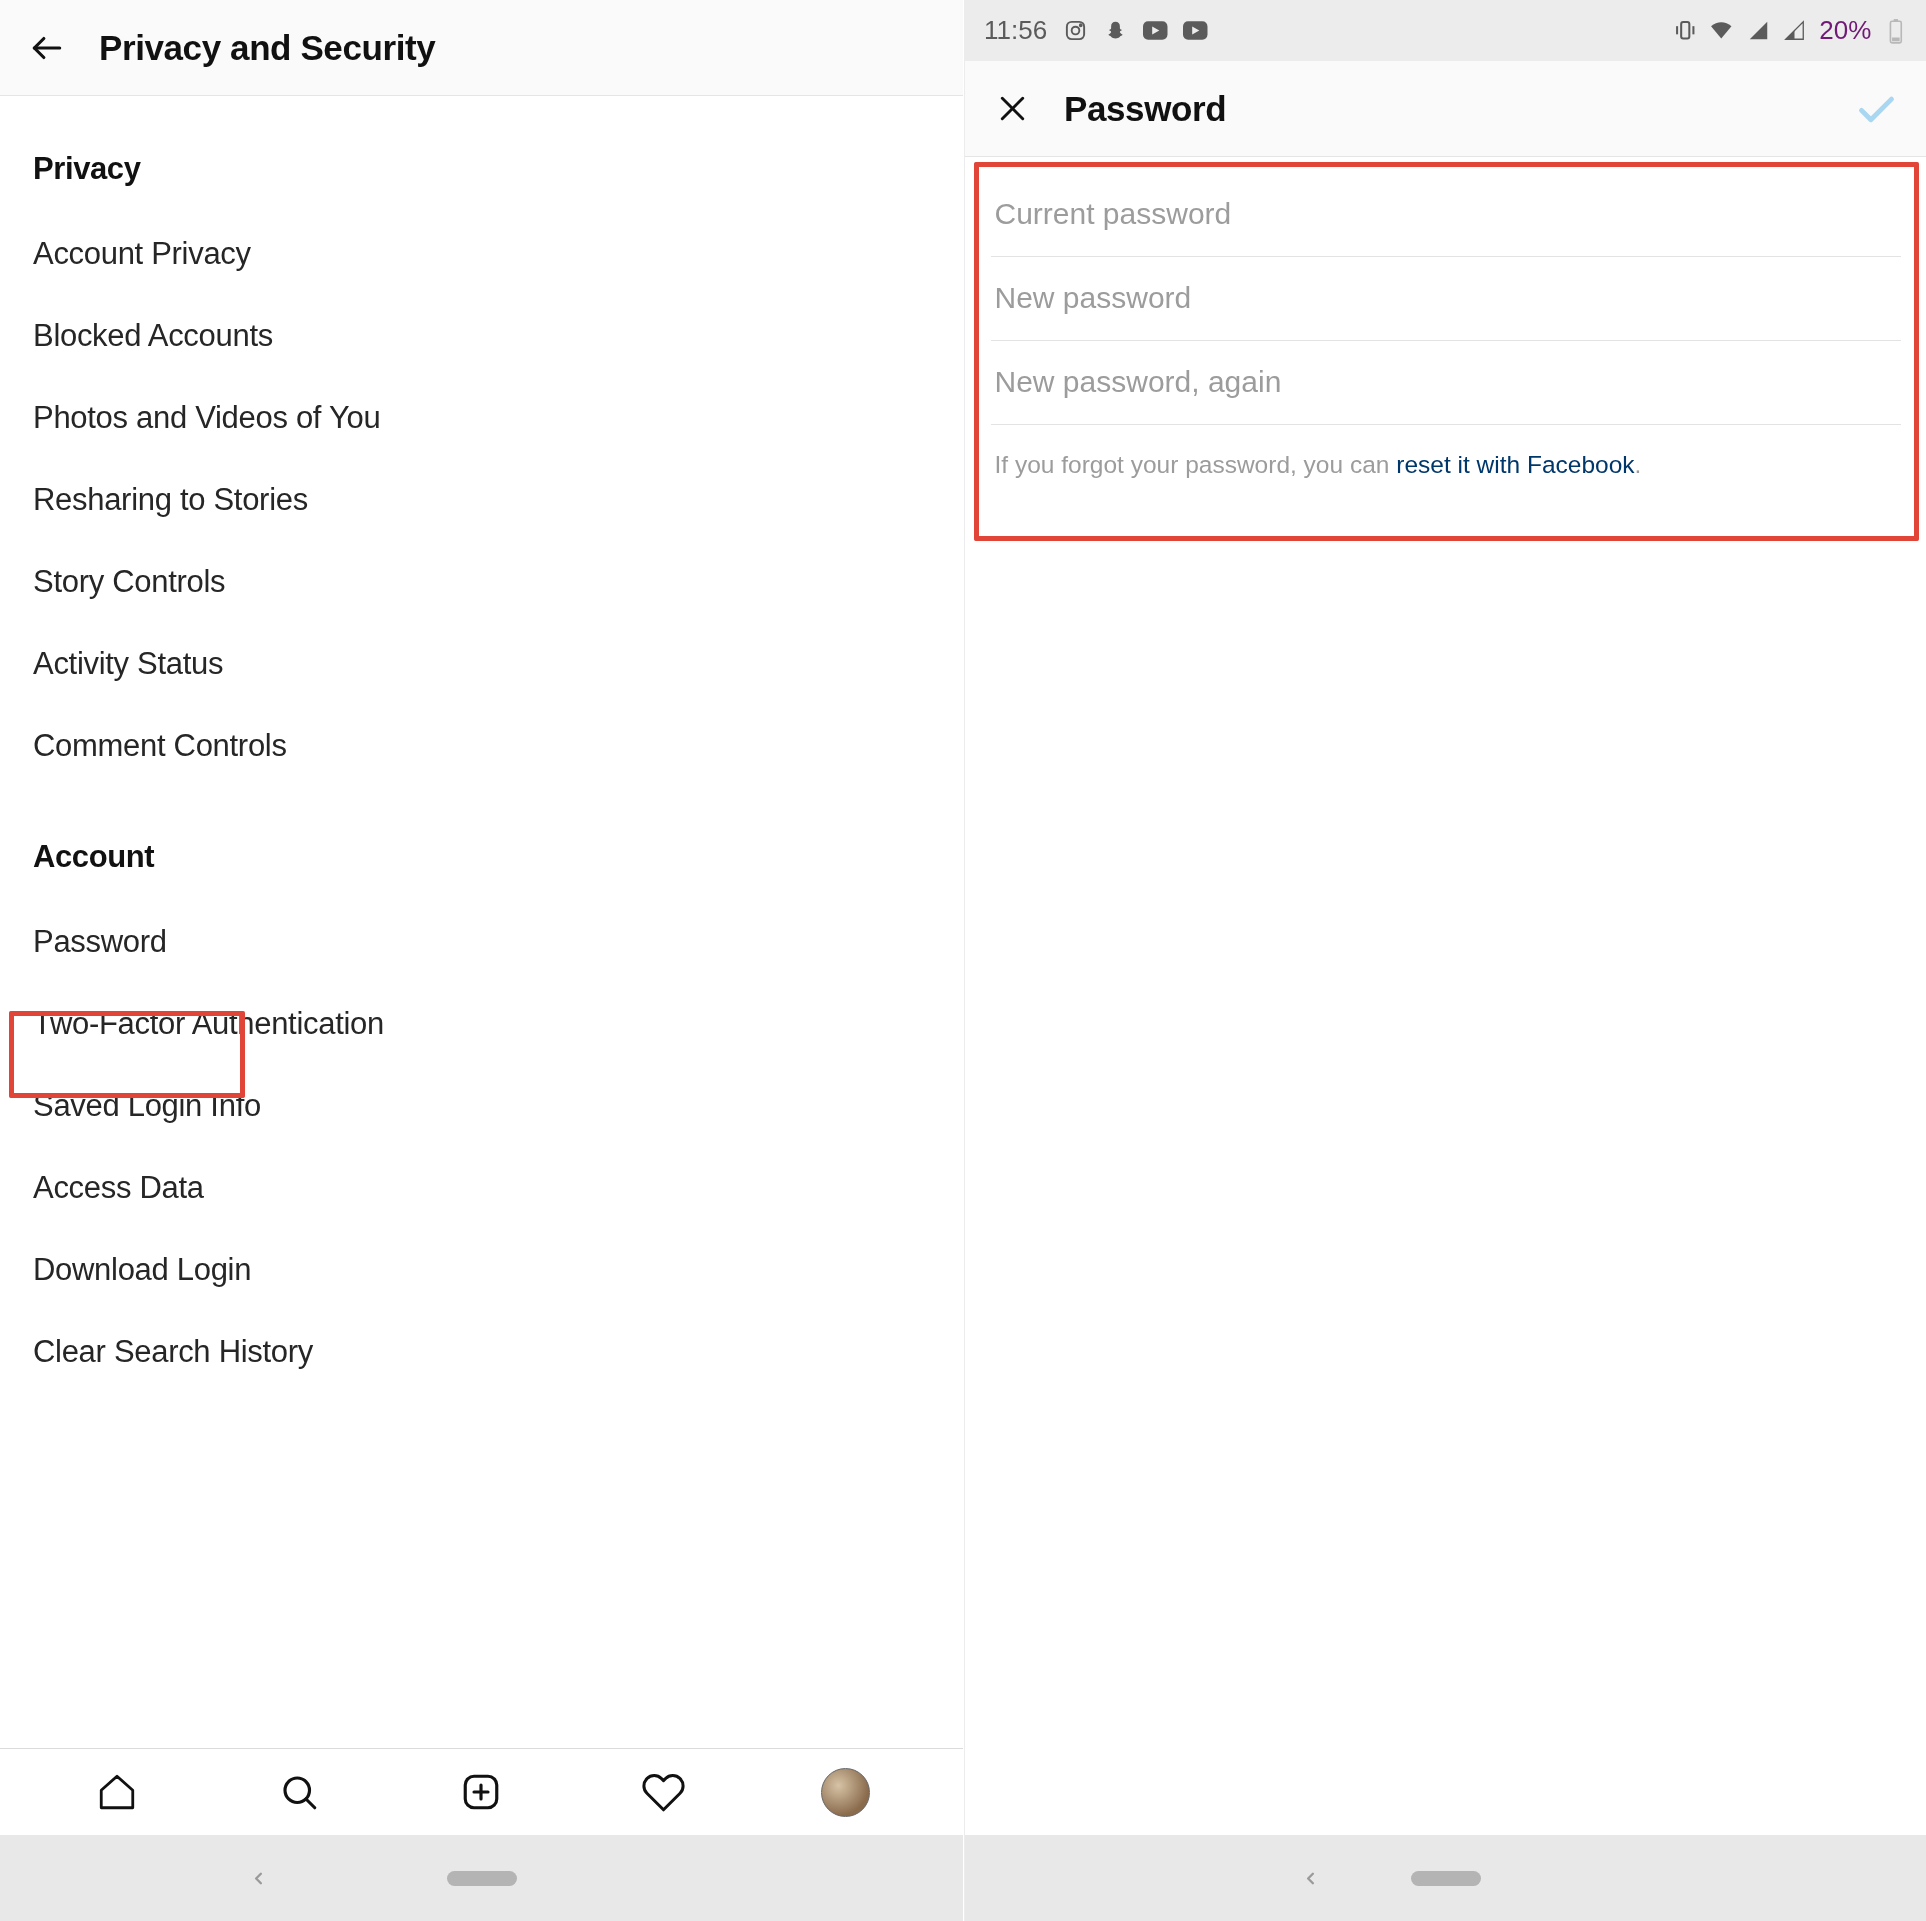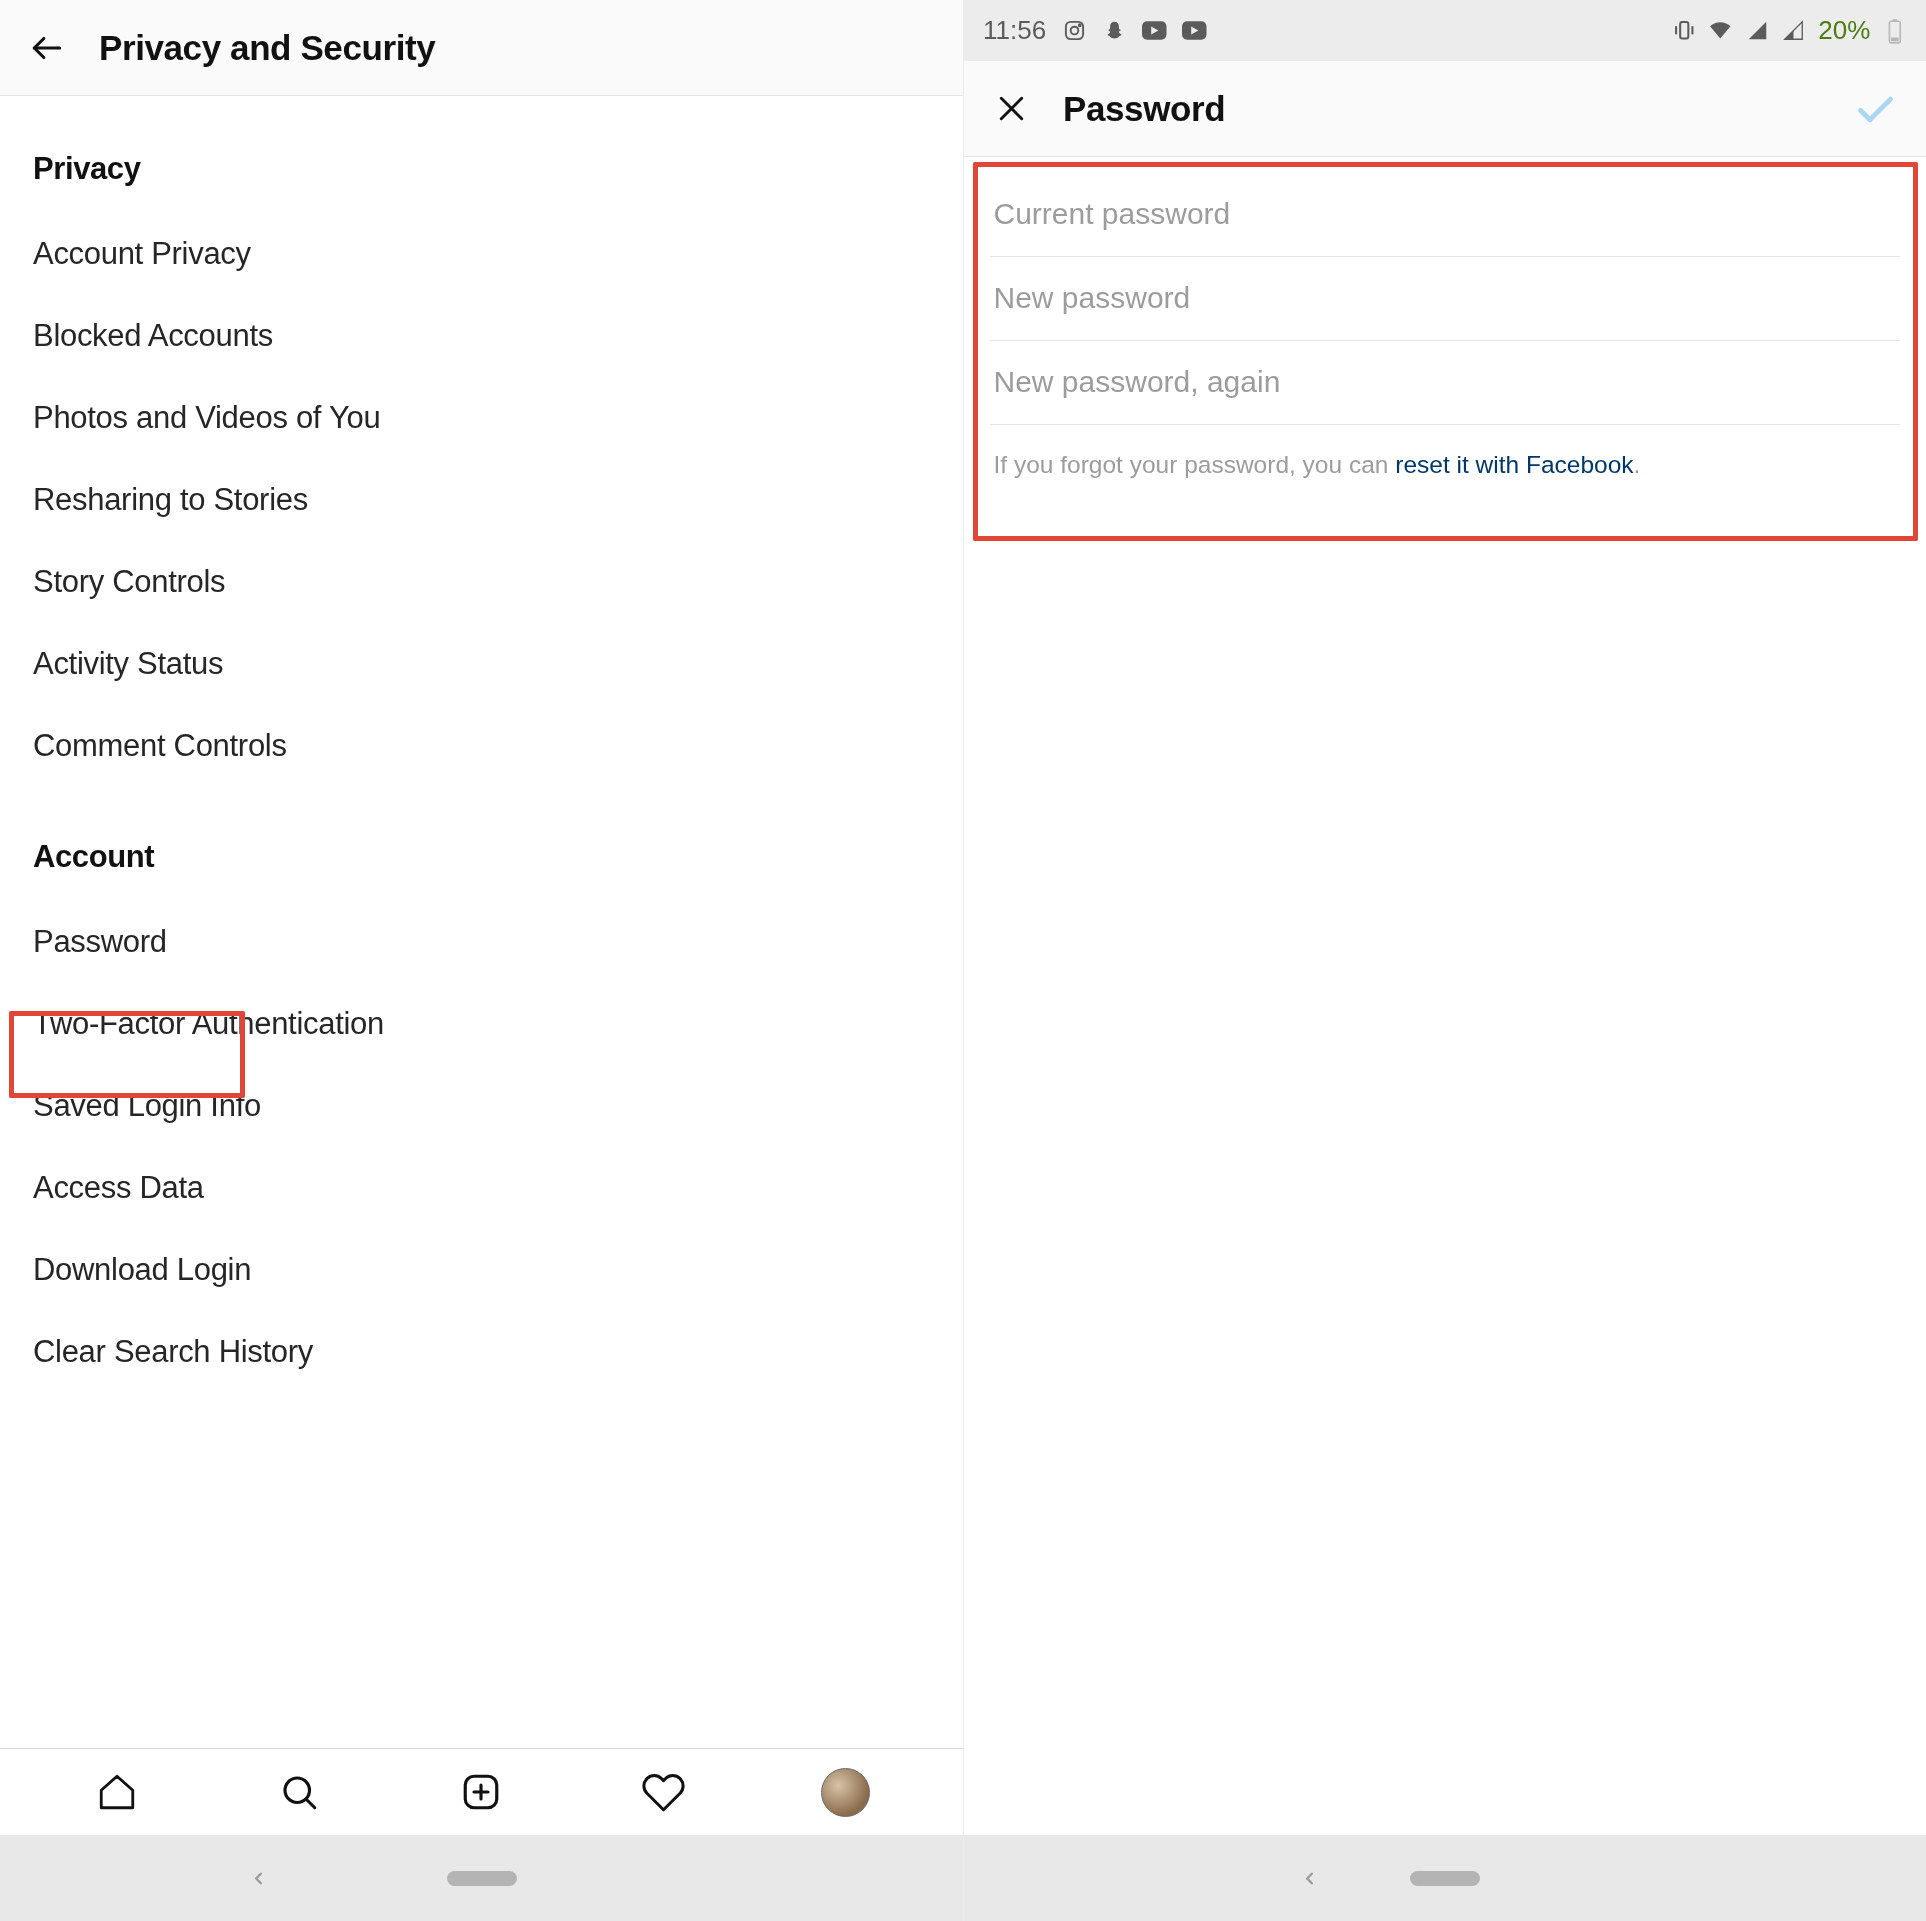"Privacy and Security" .wrap { justify-content: none -> space-between }
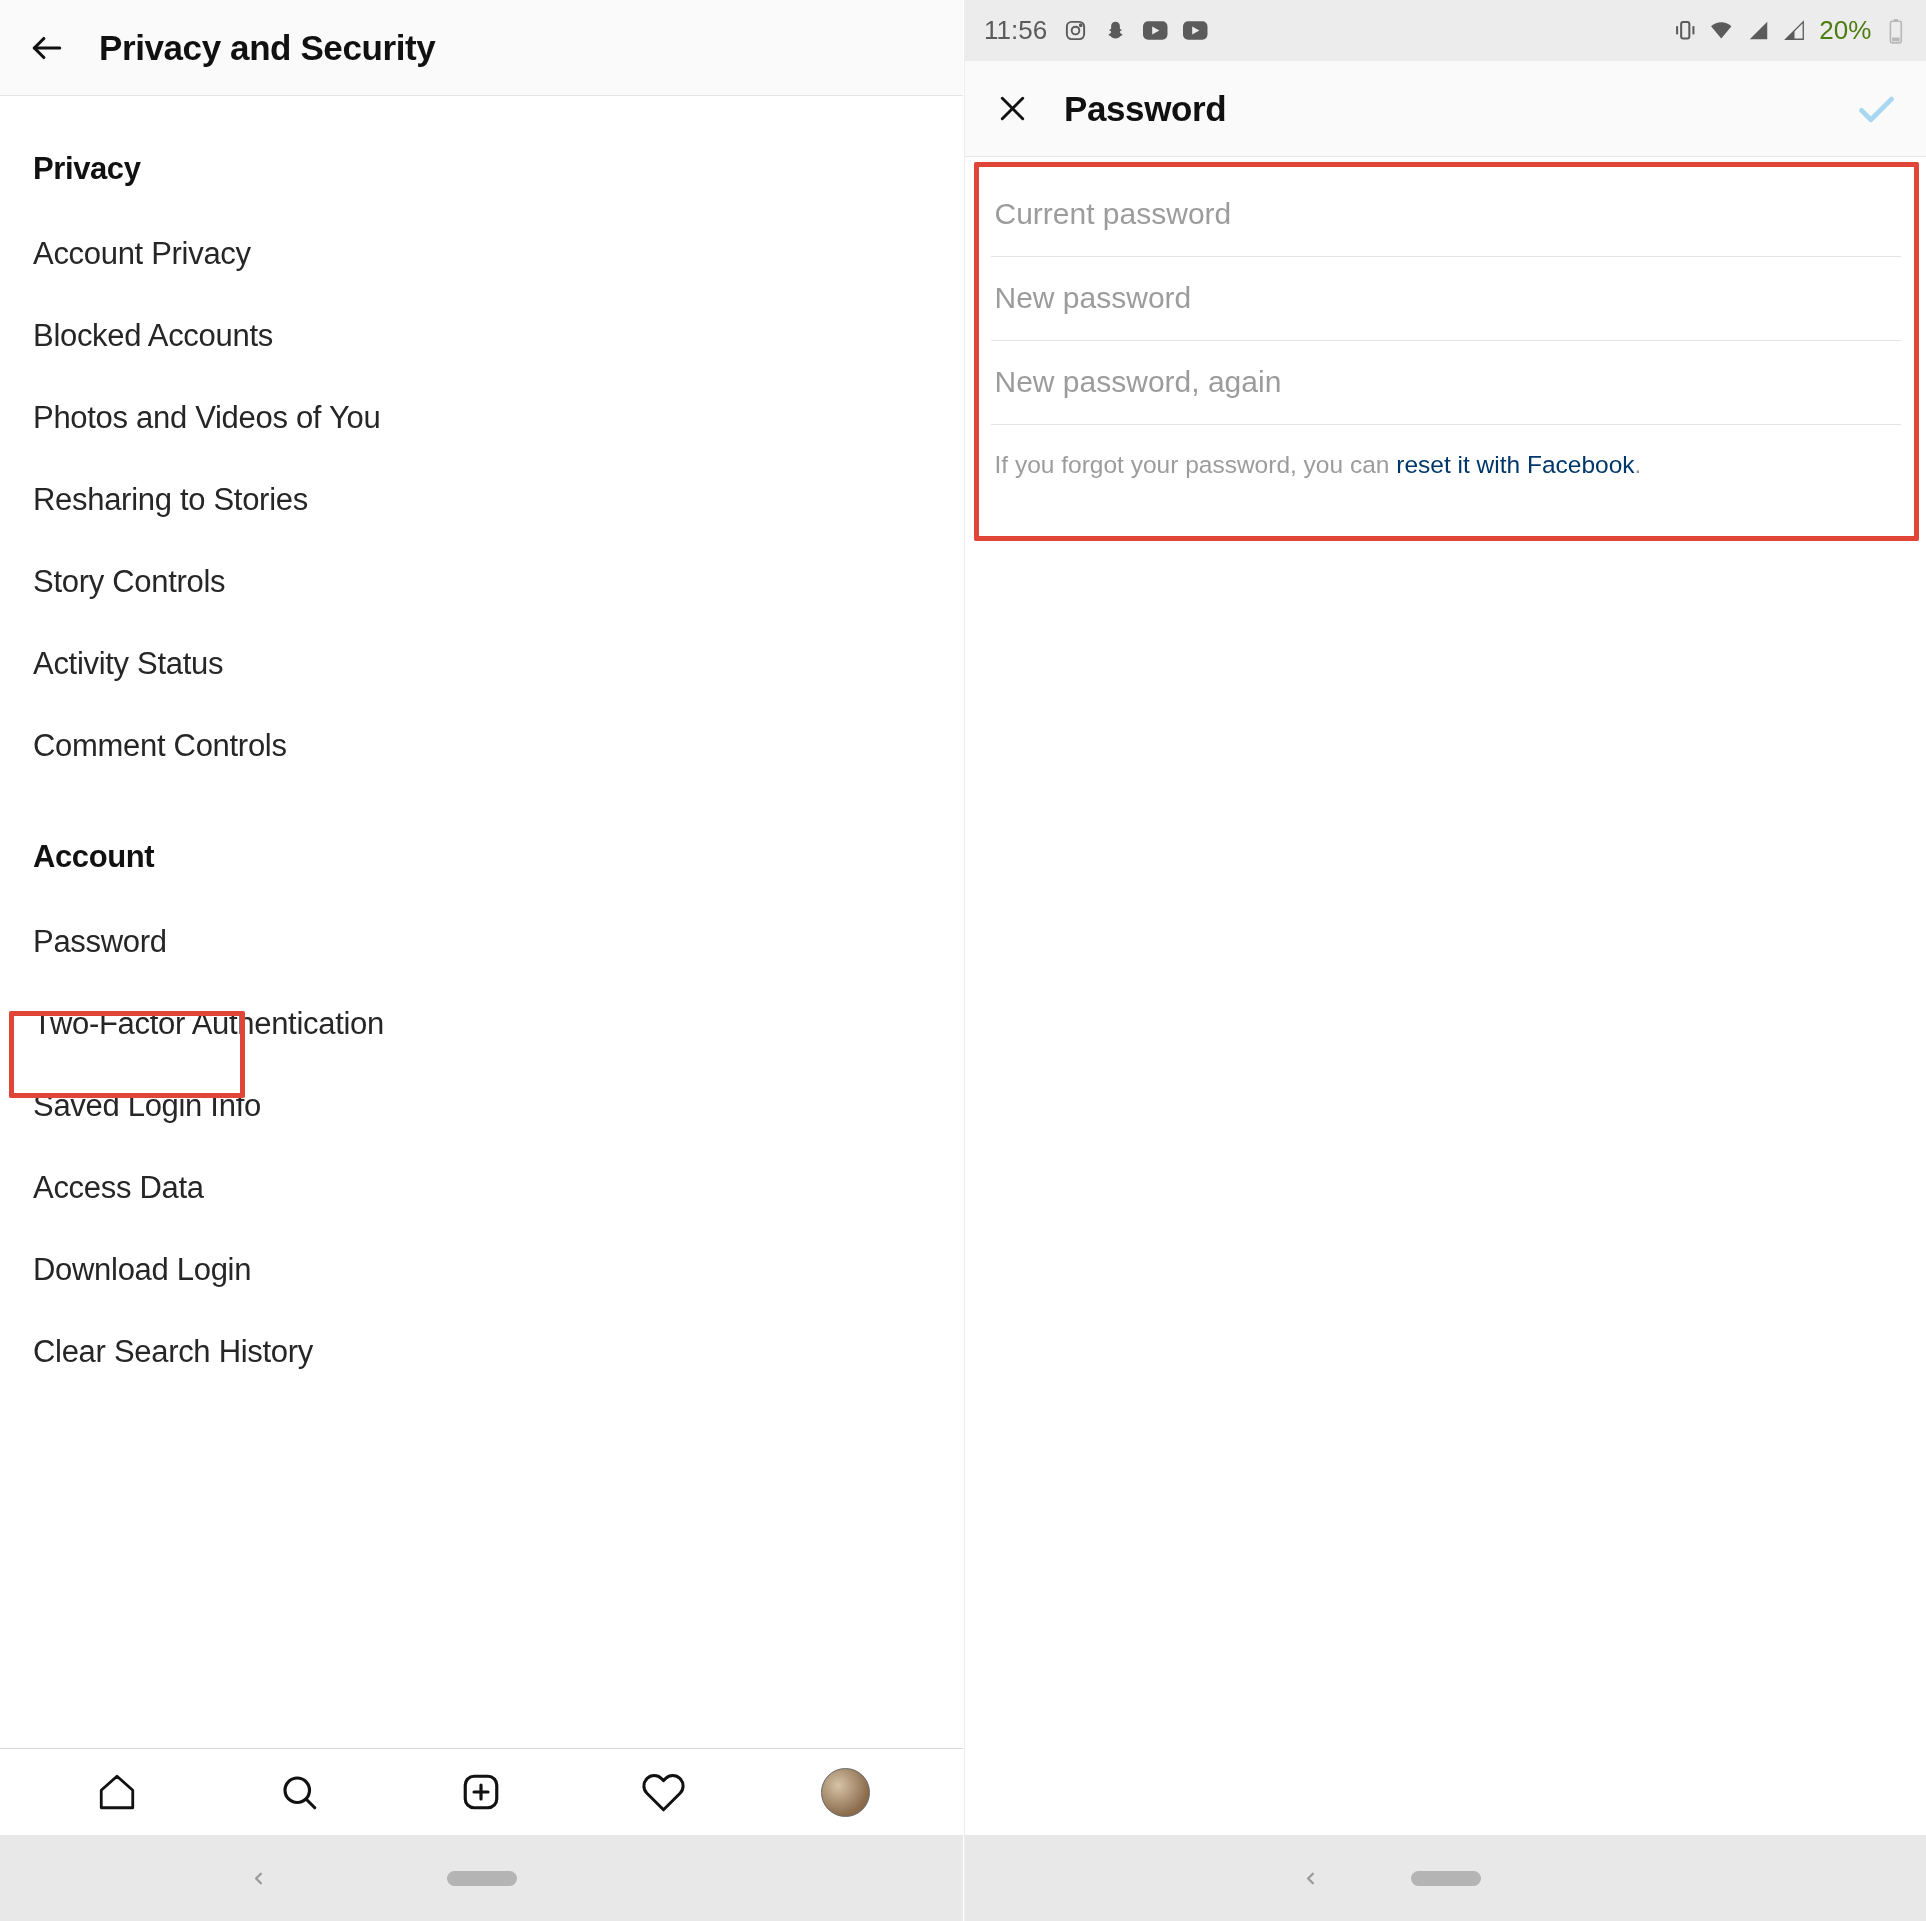"20%" .batt-text { color: #4d7c0f -> #701a75 }
